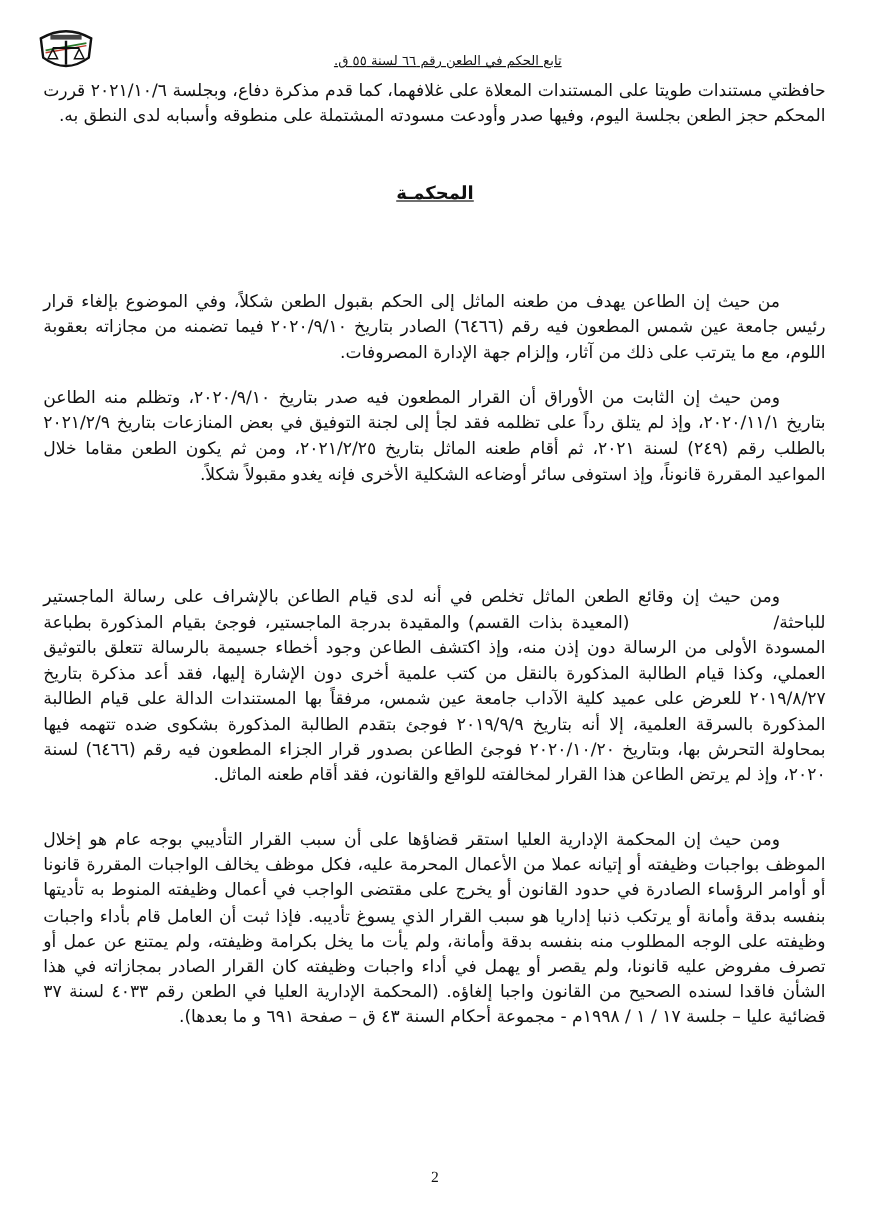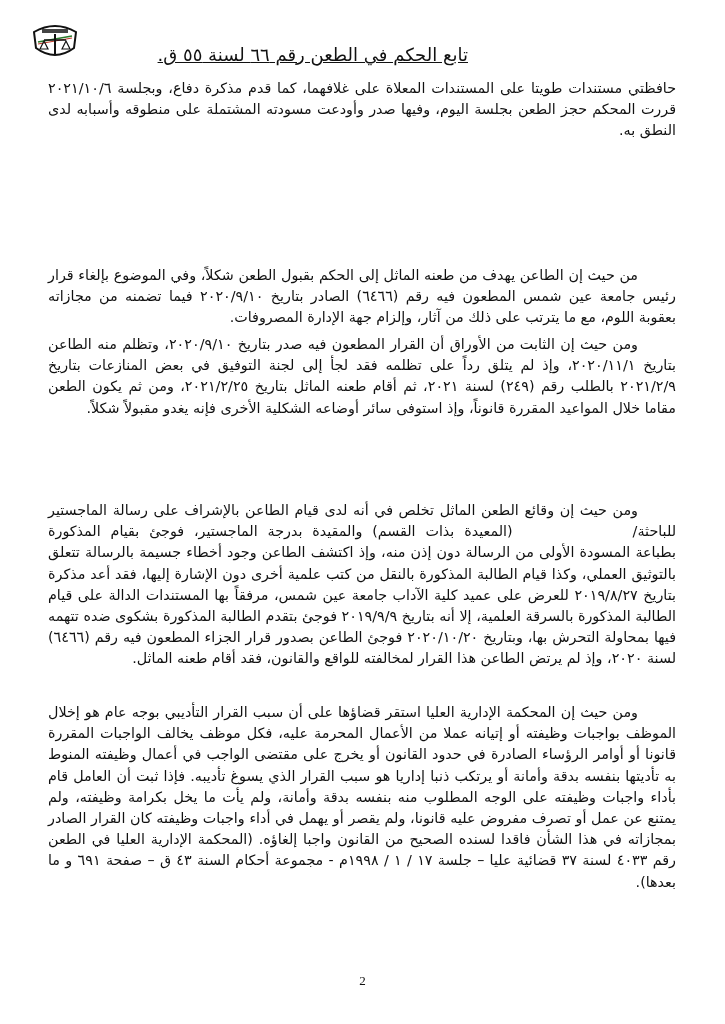"تابع الحكم في الطعن رقم" .running-header { font-size: 18px -> 11px }
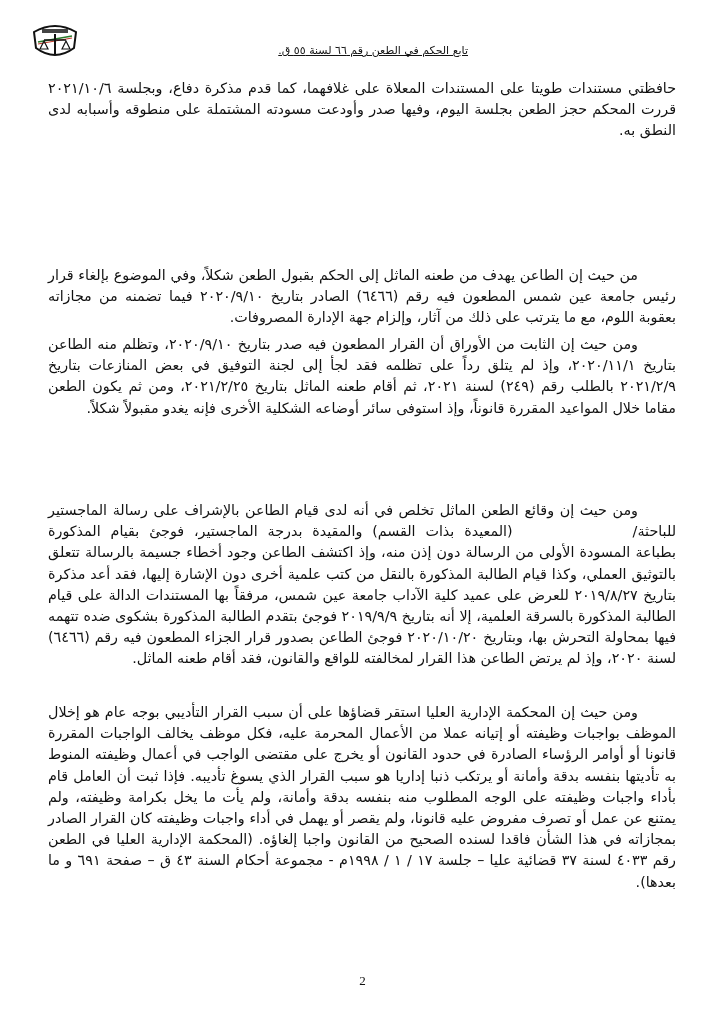"حافظتي مستندات طويتا على المستندات" .body-text p { margin: 12px -> 0 }
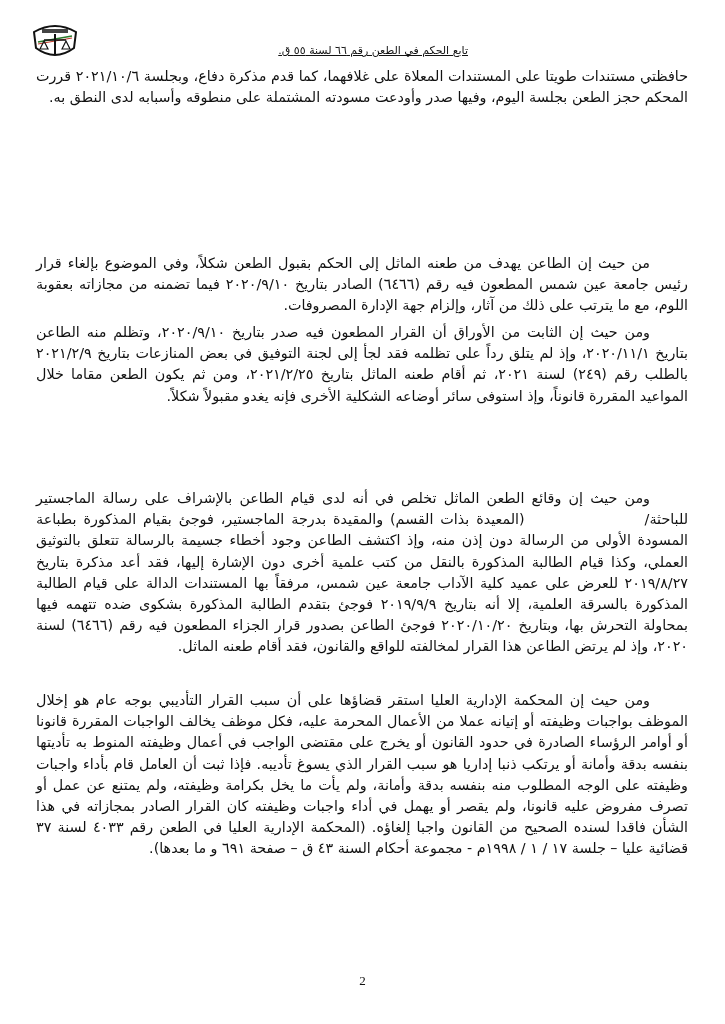"المحكمـة" div.heading { html: none -> <div>المحكمـة</div> }
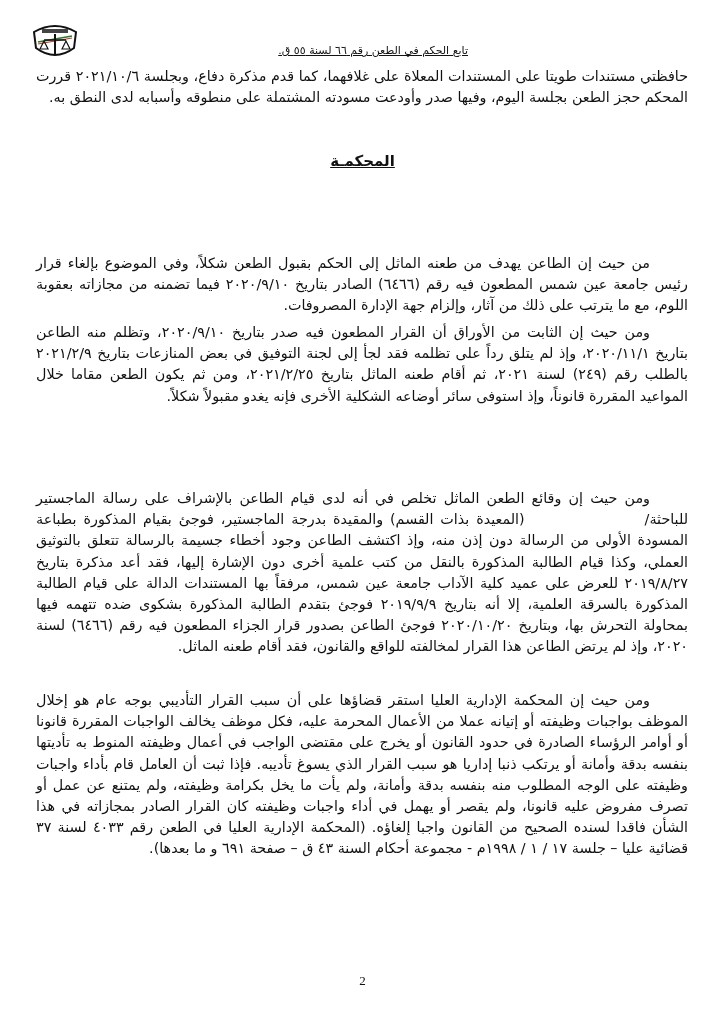"من حيث إن الطاعن يهدف" div.body-text { top: 253px -> 242px }
